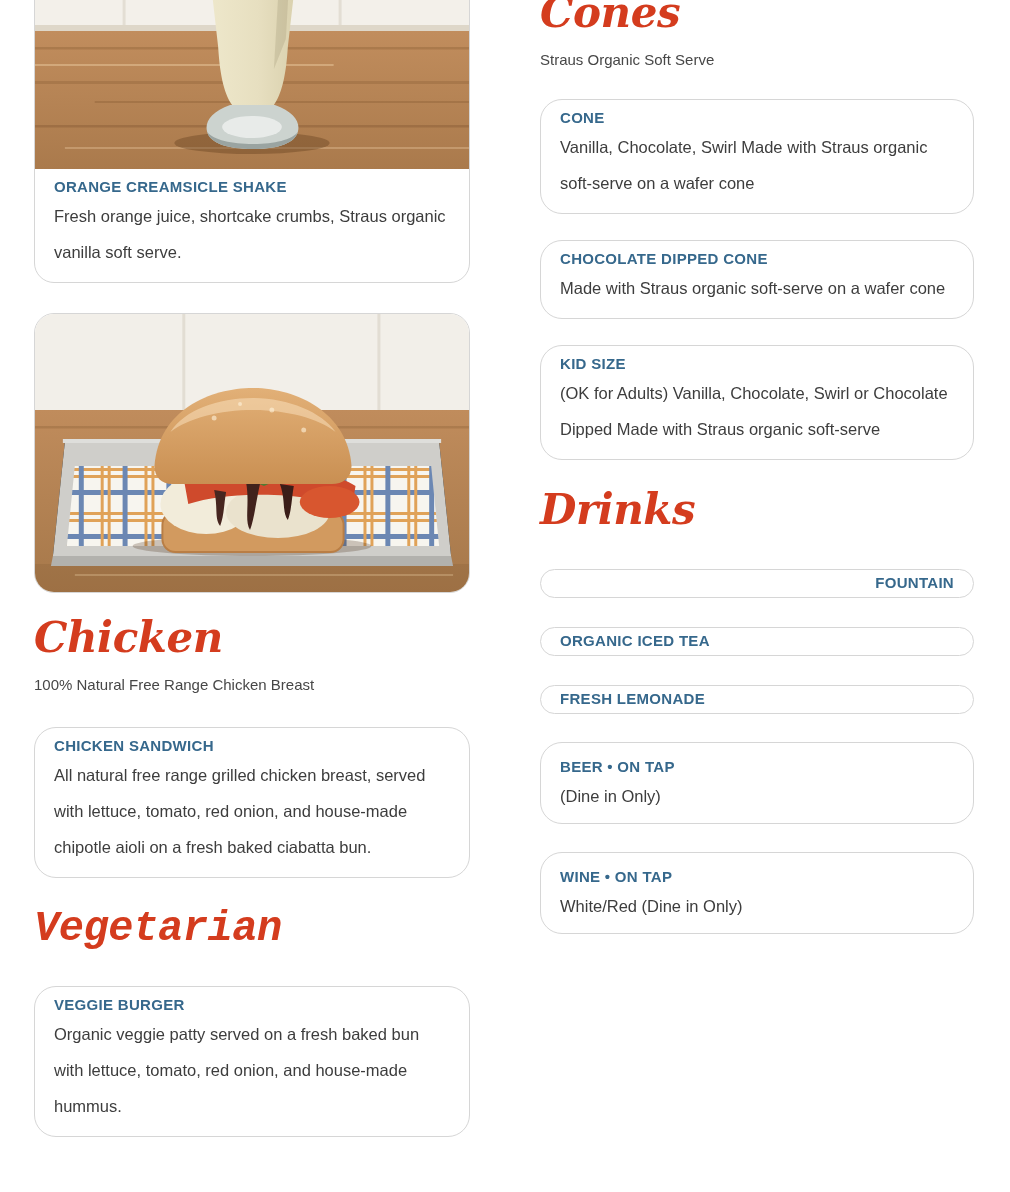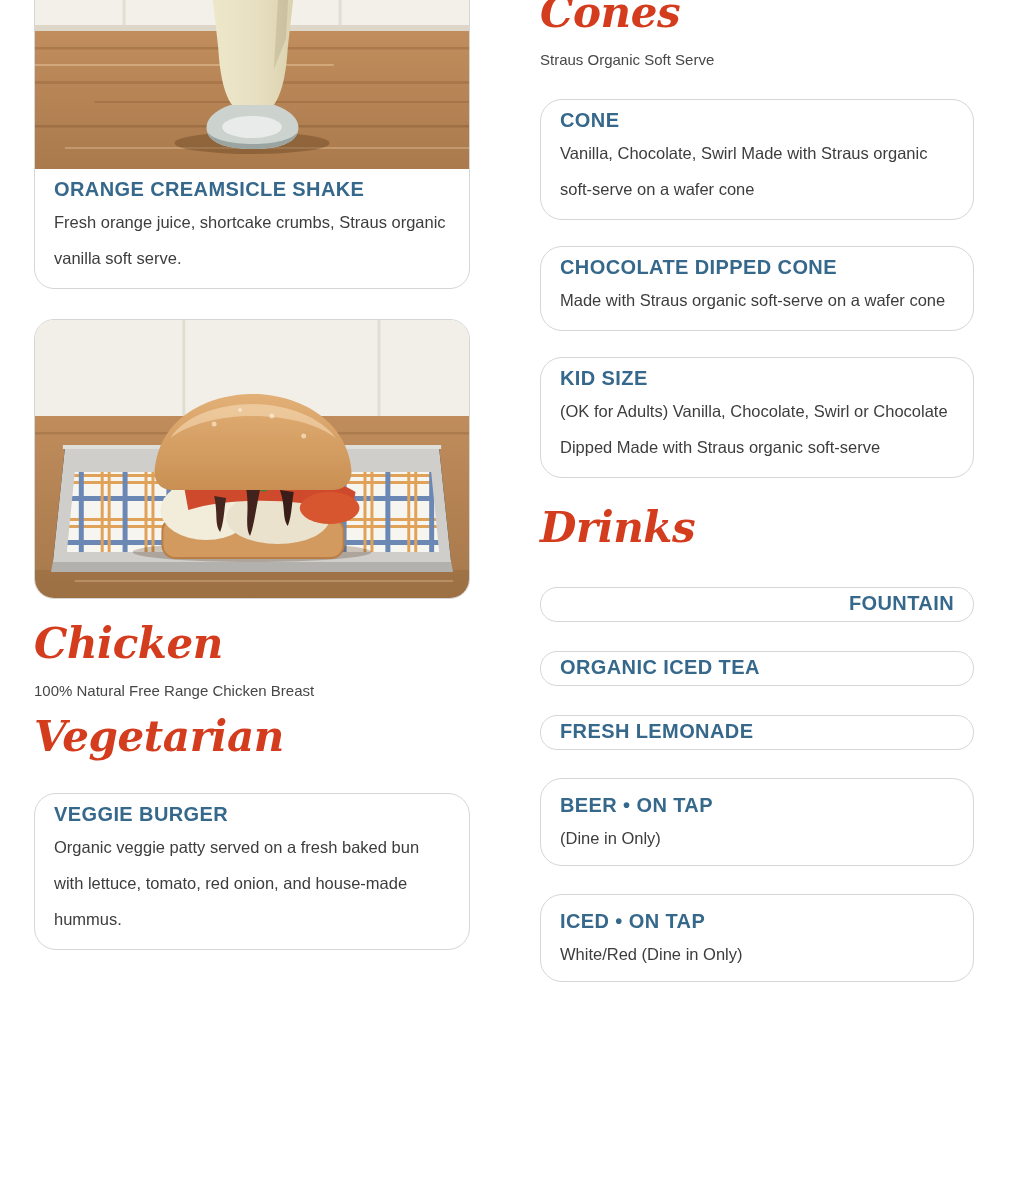"CONE" .card .item-title { font-size: 20px -> 15px }
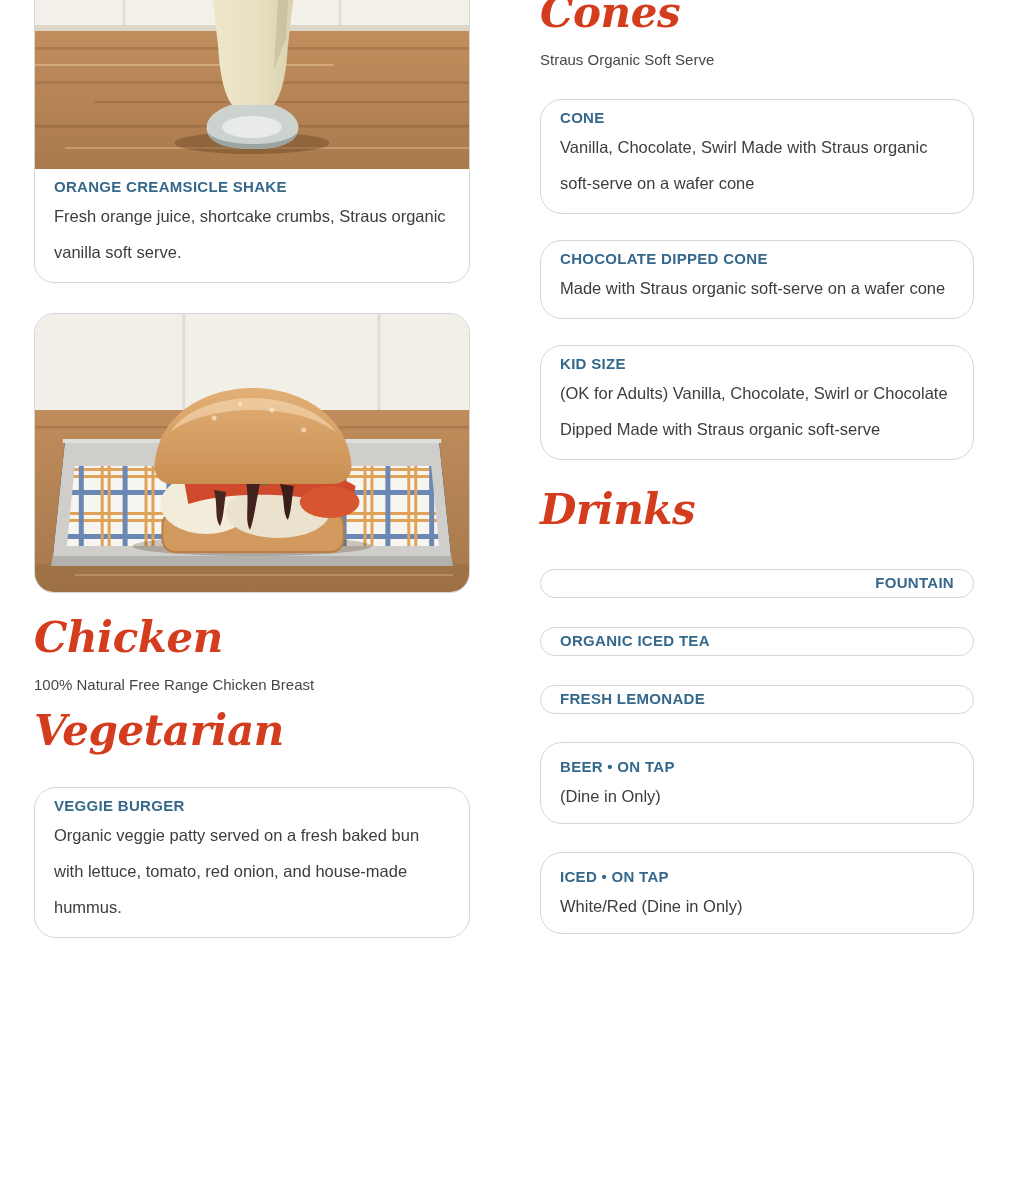"CHICKEN SANDWICH" article.card { html: none -> <article> <h3>CHICKEN SANDWICH</h3> <p>All natural free range grilled chicken breast, served with lettuce, tomato, red onion, and house-made chipotle aioli on a fresh baked ciabatta bun.</p> </article> }
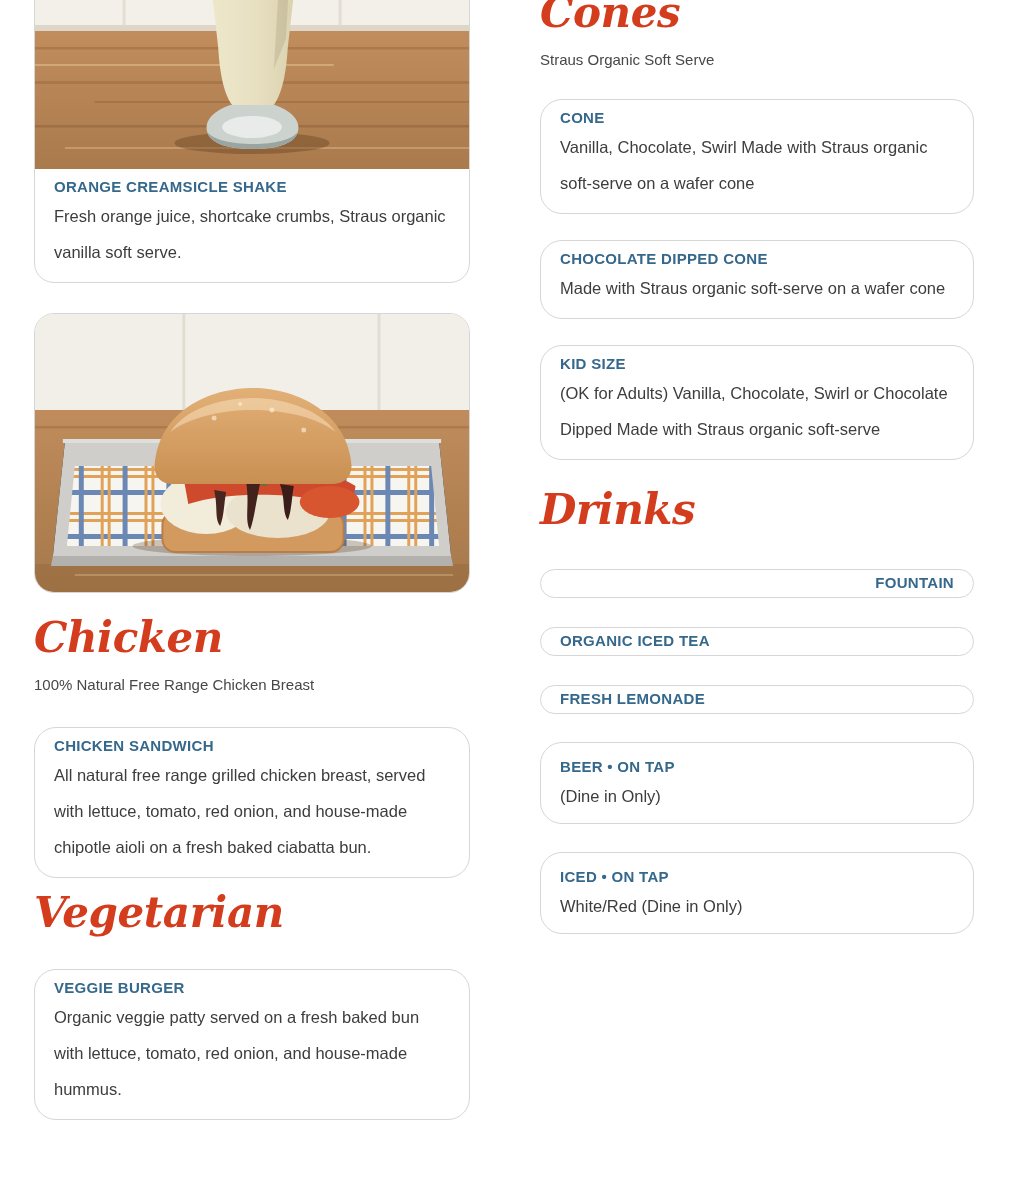"ICED • ON TAP" h3.item-title { text: ICED -> WINE }
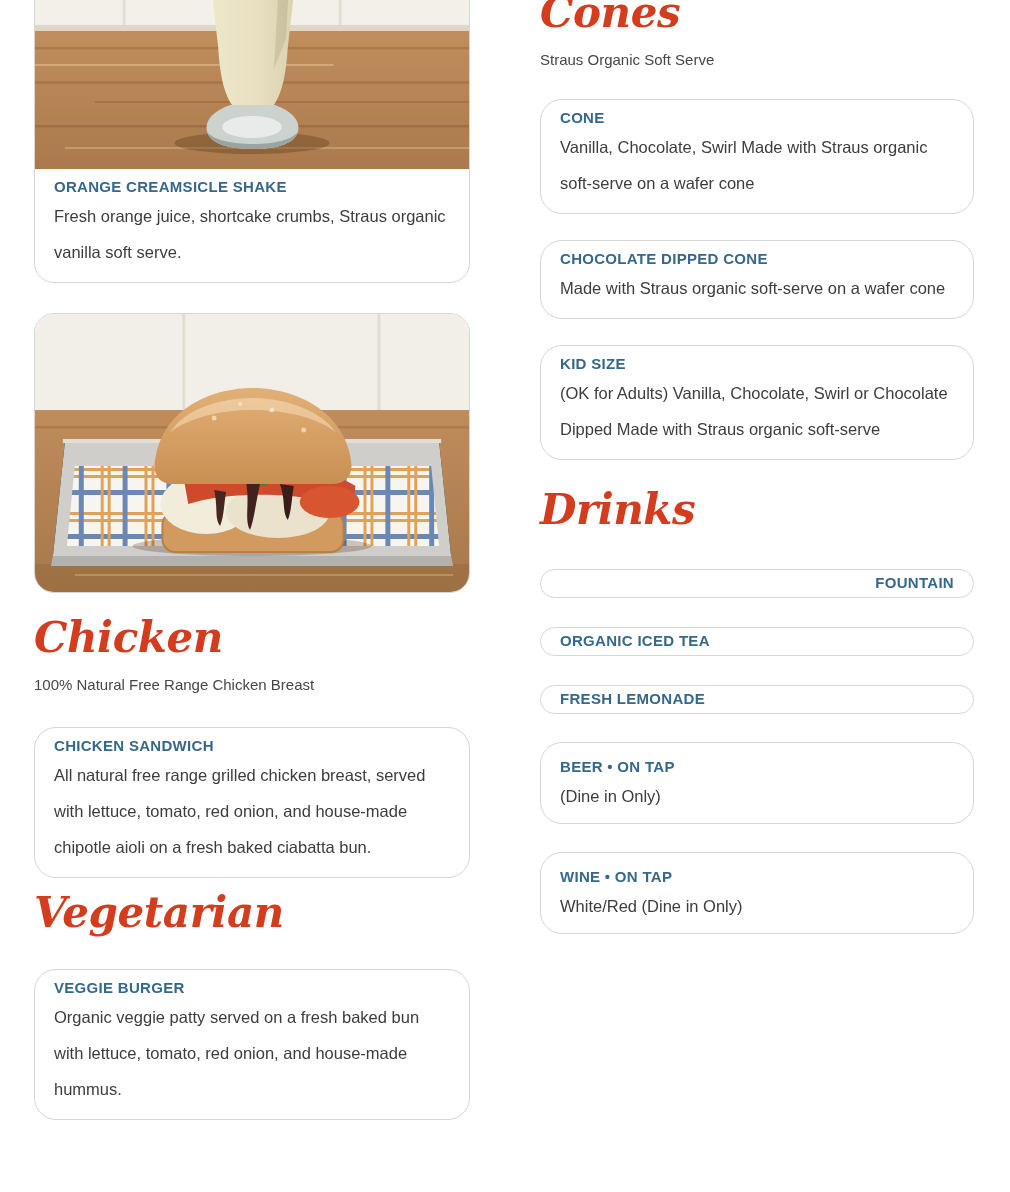"Vegetarian" .heading-vegetarian { font-family: none -> Liberation Mono, monospace; margin-top: 6px -> 23px }
